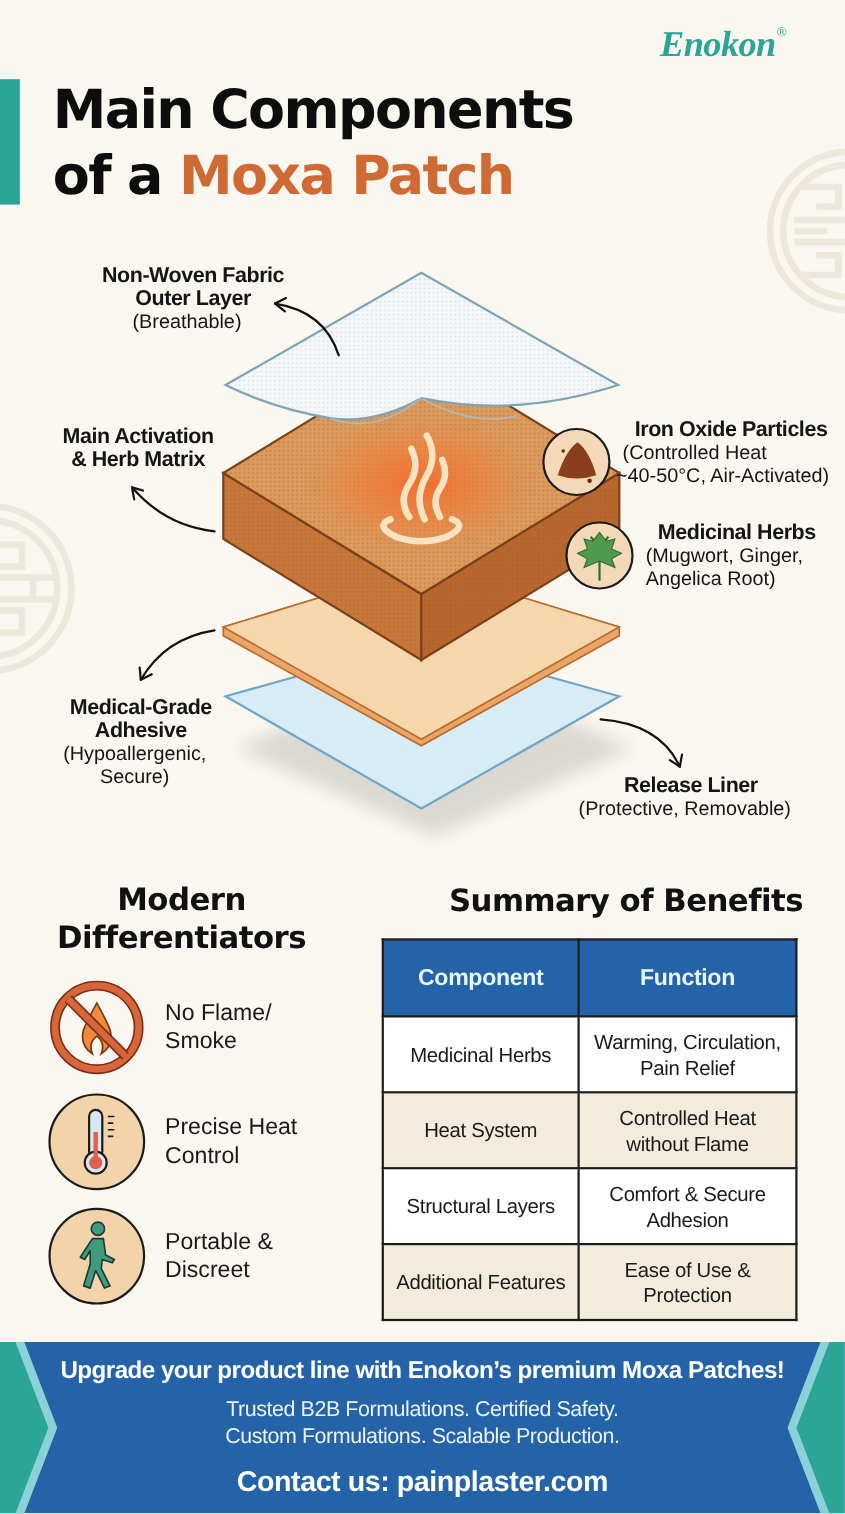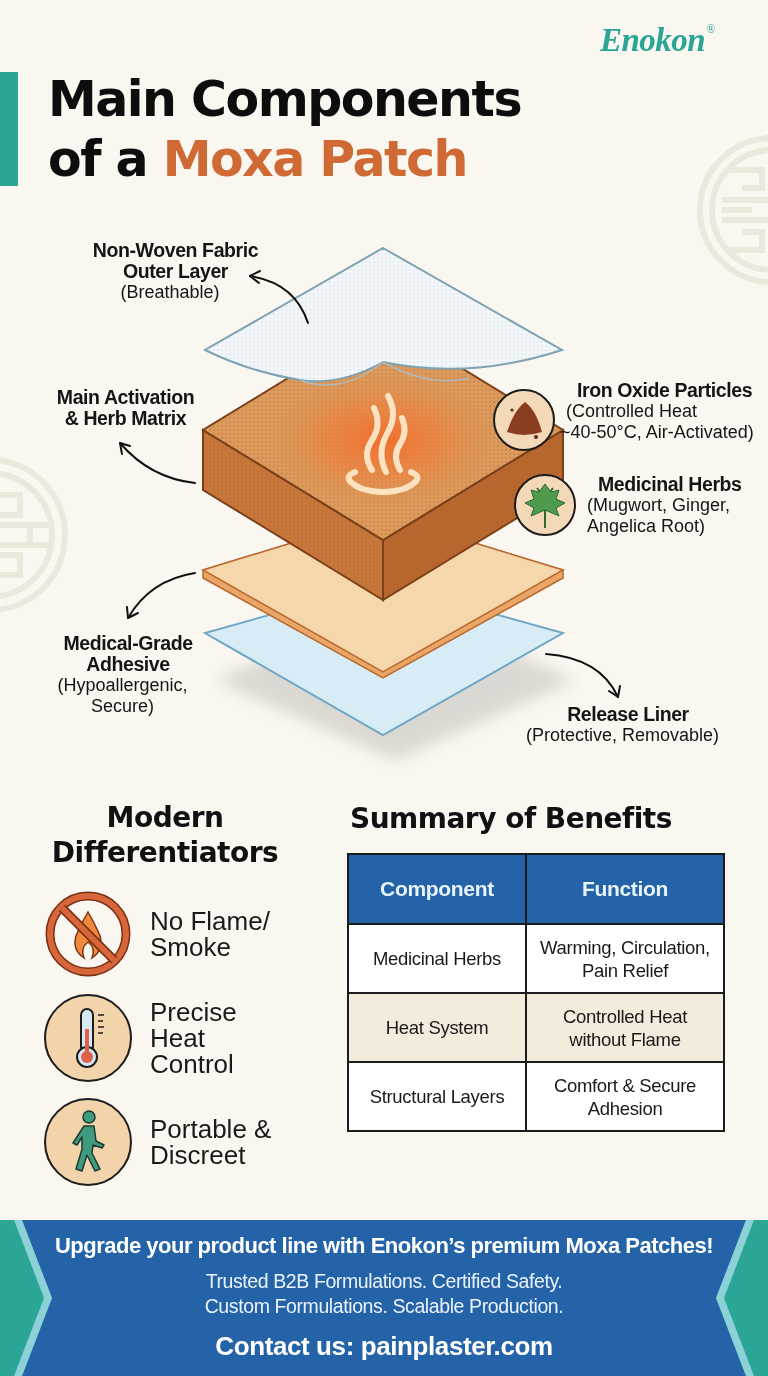"Summary of Benefits" .sum-title { text-align: left -> right }
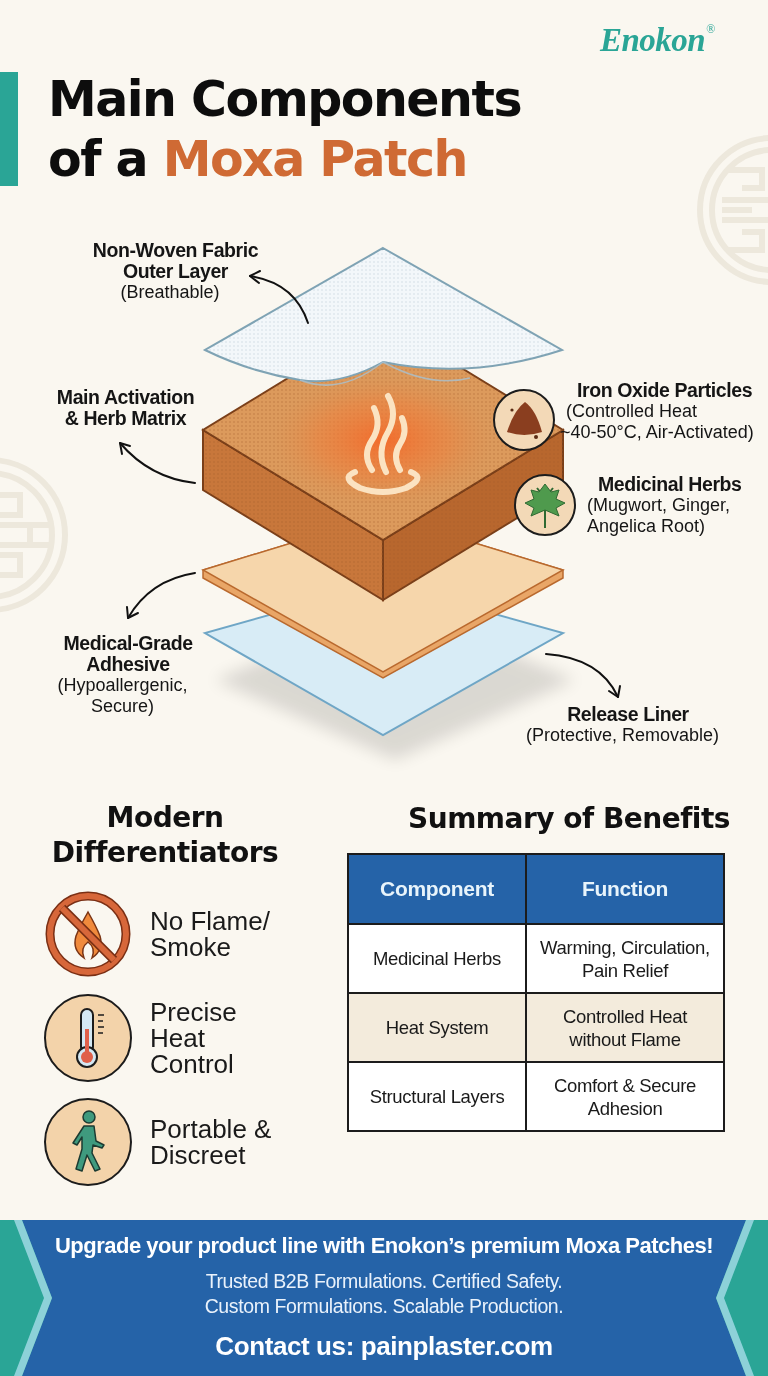"No Flame/" .diff-text { font-size: 26px -> 21px }
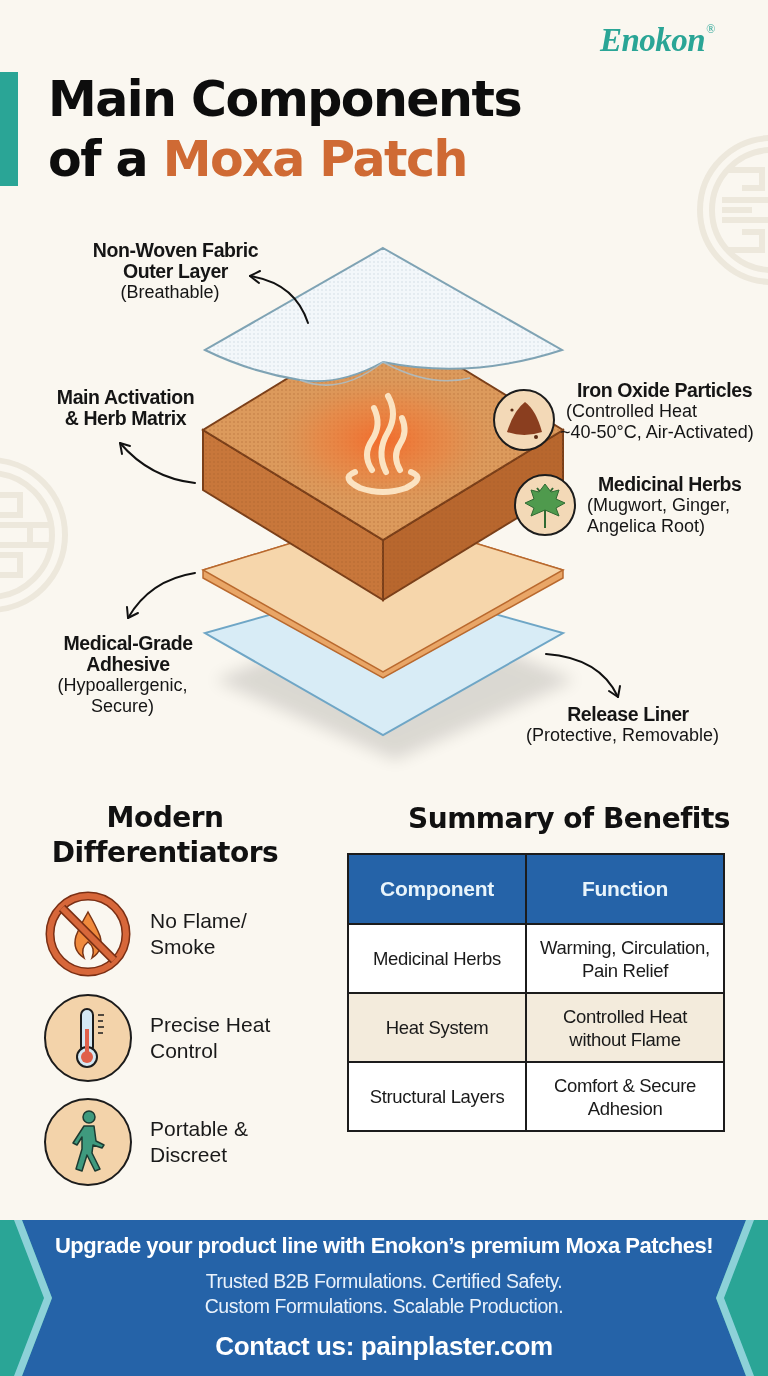"Additional Features" tr.alt { html: none -> <tr> <td>Additional Features</td> <td><span>Ease of Use &amp;</span><br><span>Protection</span></td> </tr> }
